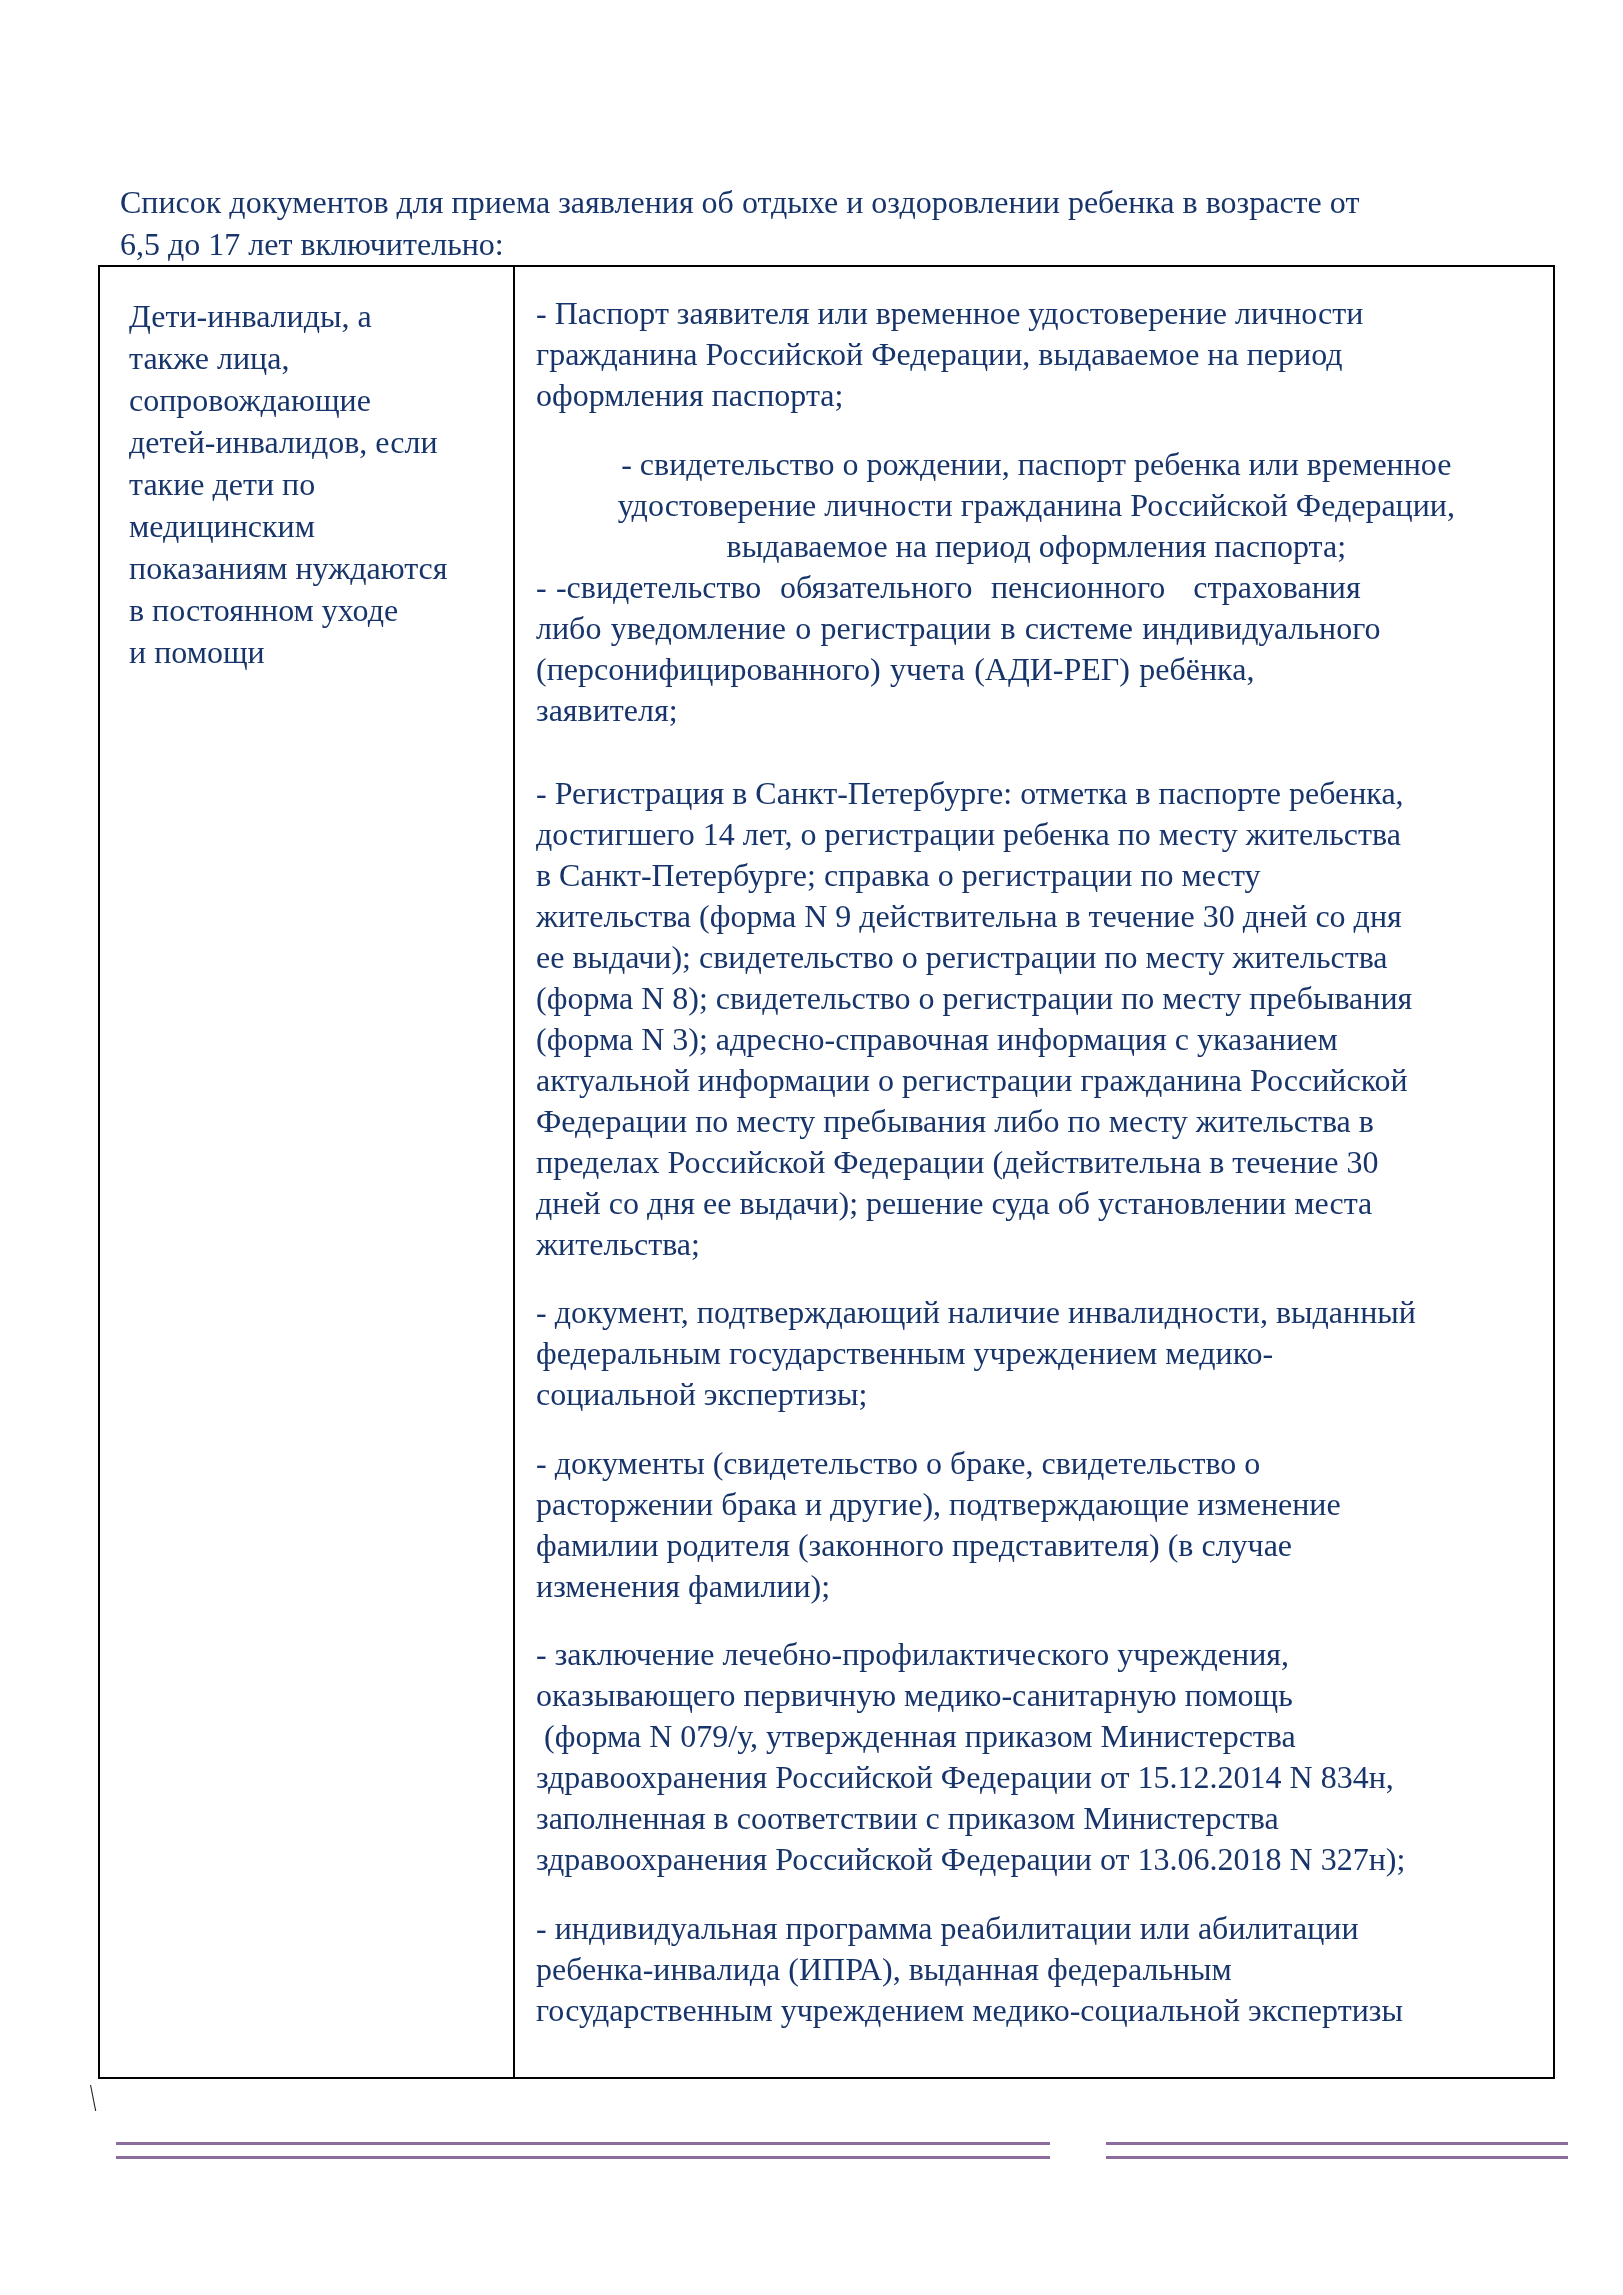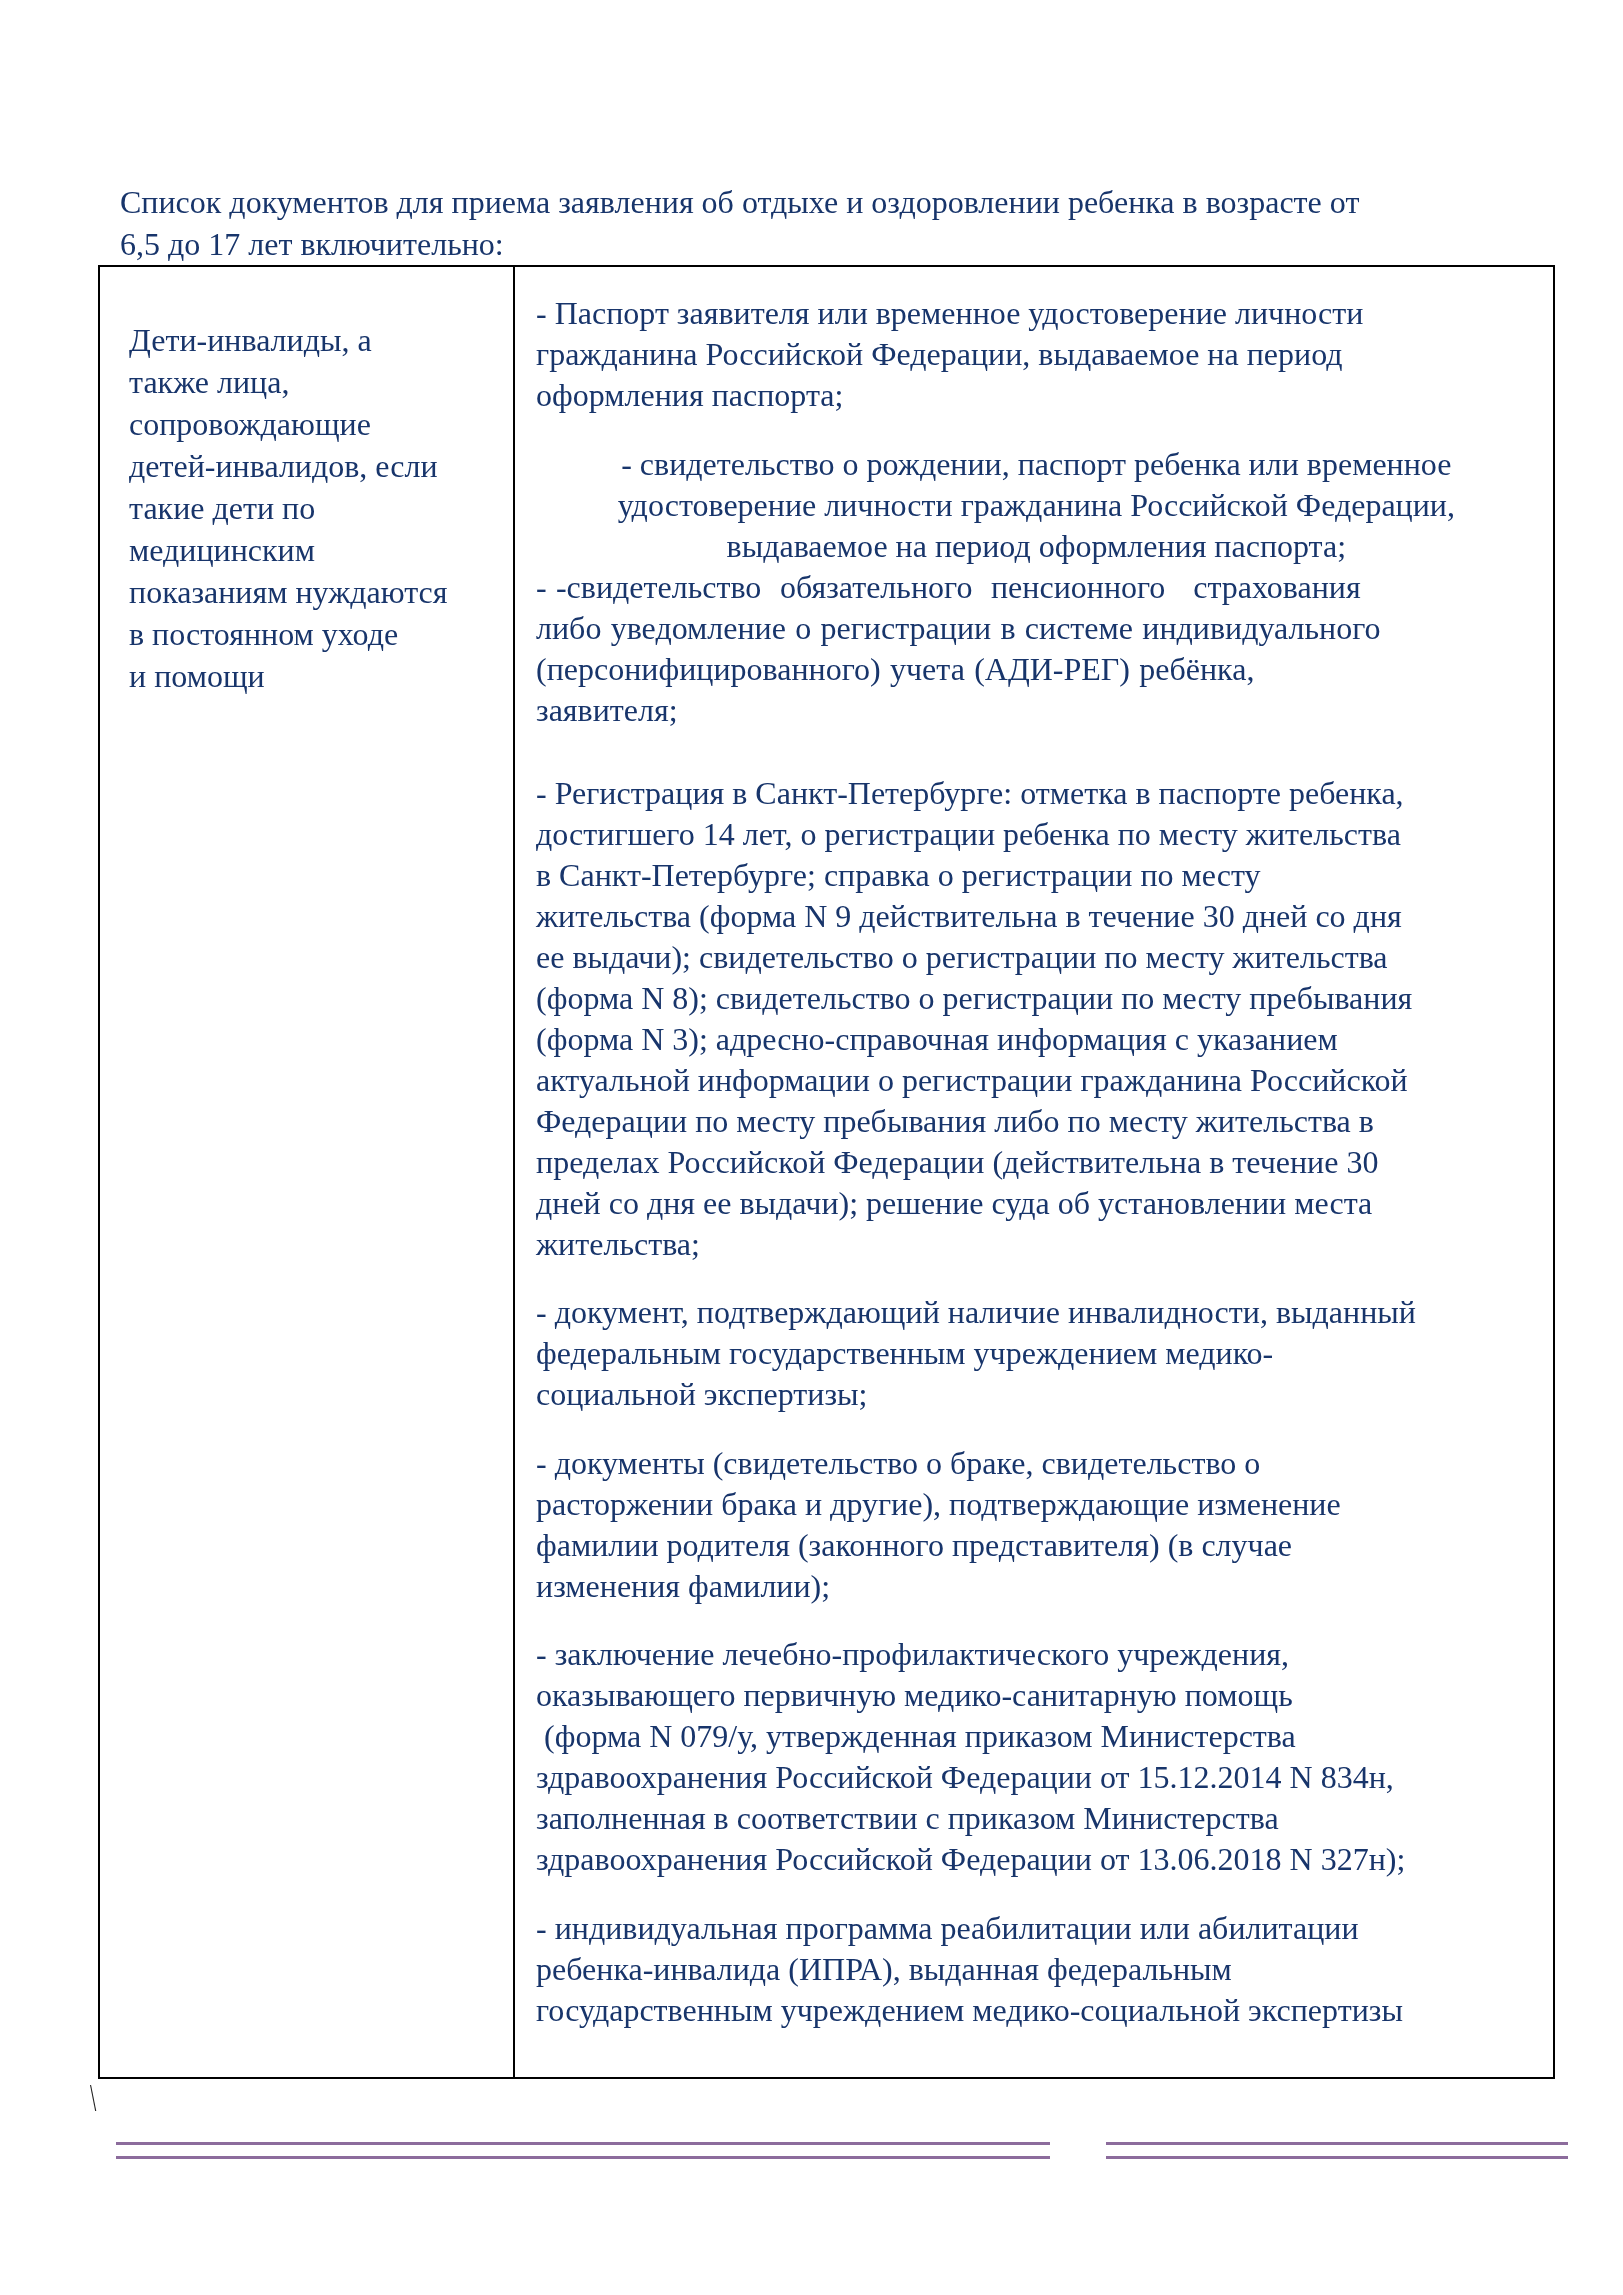"Дети-инвалиды, а" .cell-left { padding: 52px 13px 0 29px -> 28px 13px 0 29px }
